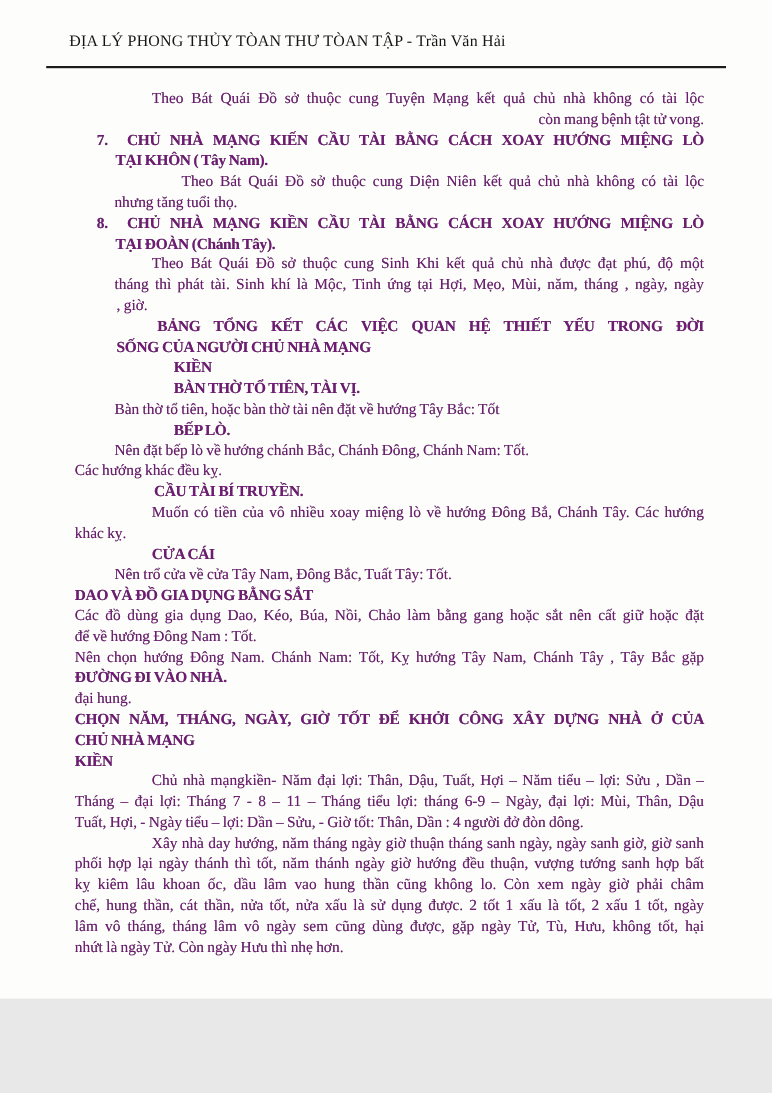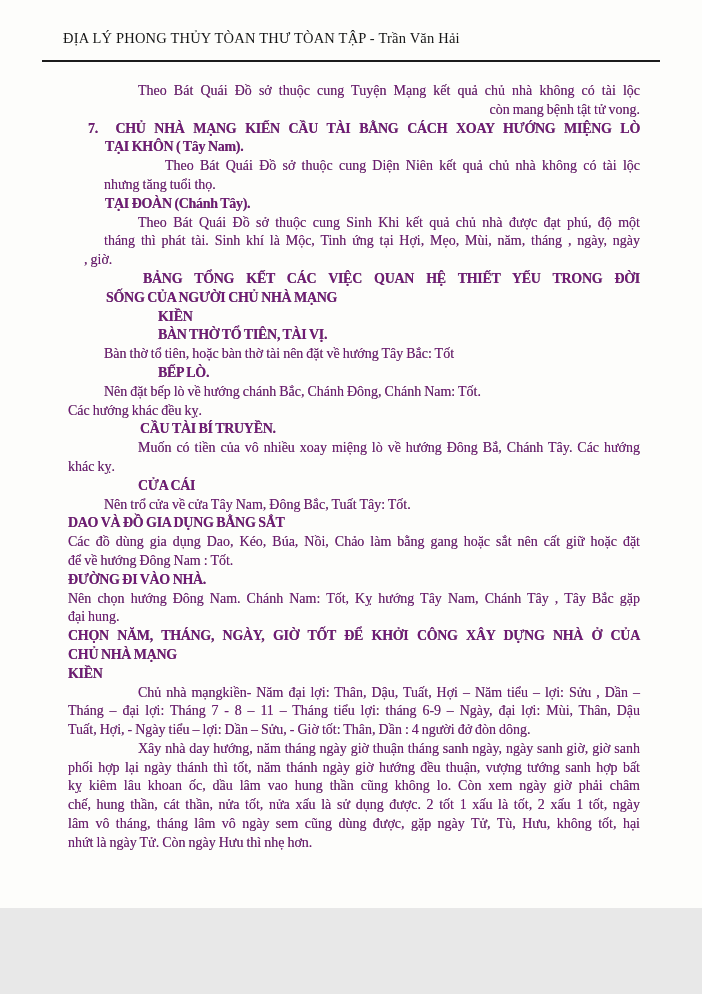"8. CHỦ NHÀ MẠNG KIỀN" div.line { html: none -> <div>8.&nbsp; CHỦ NHÀ MẠNG KIỀN CẦU TÀI BẰNG CÁCH XOAY HƯỚNG MIỆNG LÒ</div> }
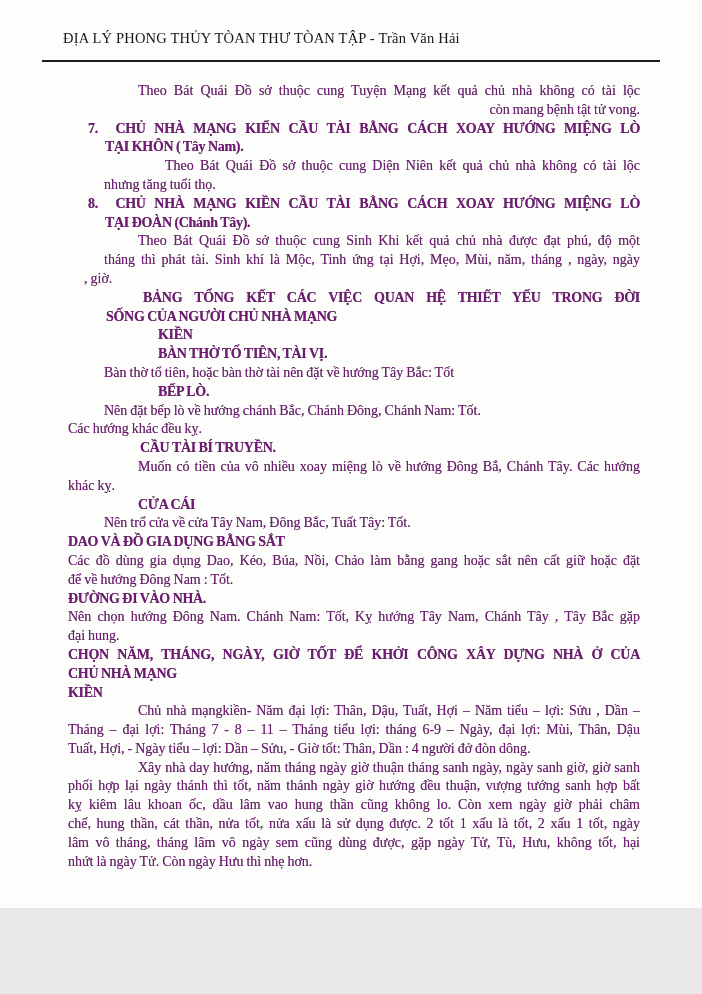", giờ." div.line { margin-left: 16px -> 38px }
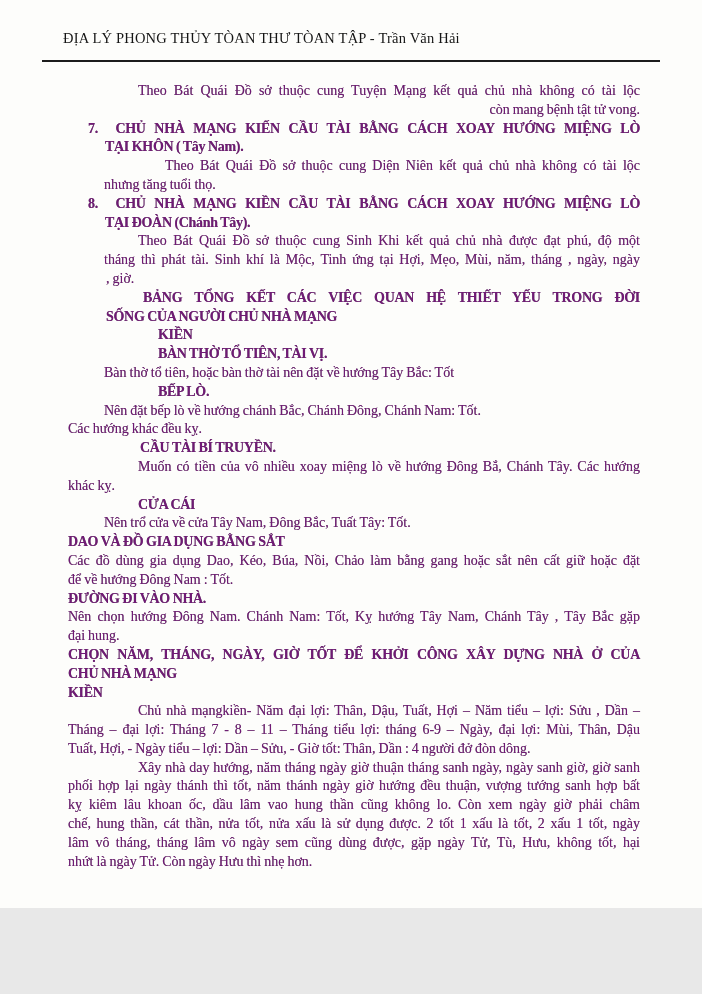"ĐƯỜNG ĐI VÀO NHÀ." div.line { order: before "Nên chọn hướng Đông Nam." -> after "Nên chọn hướng Đông Nam." }
